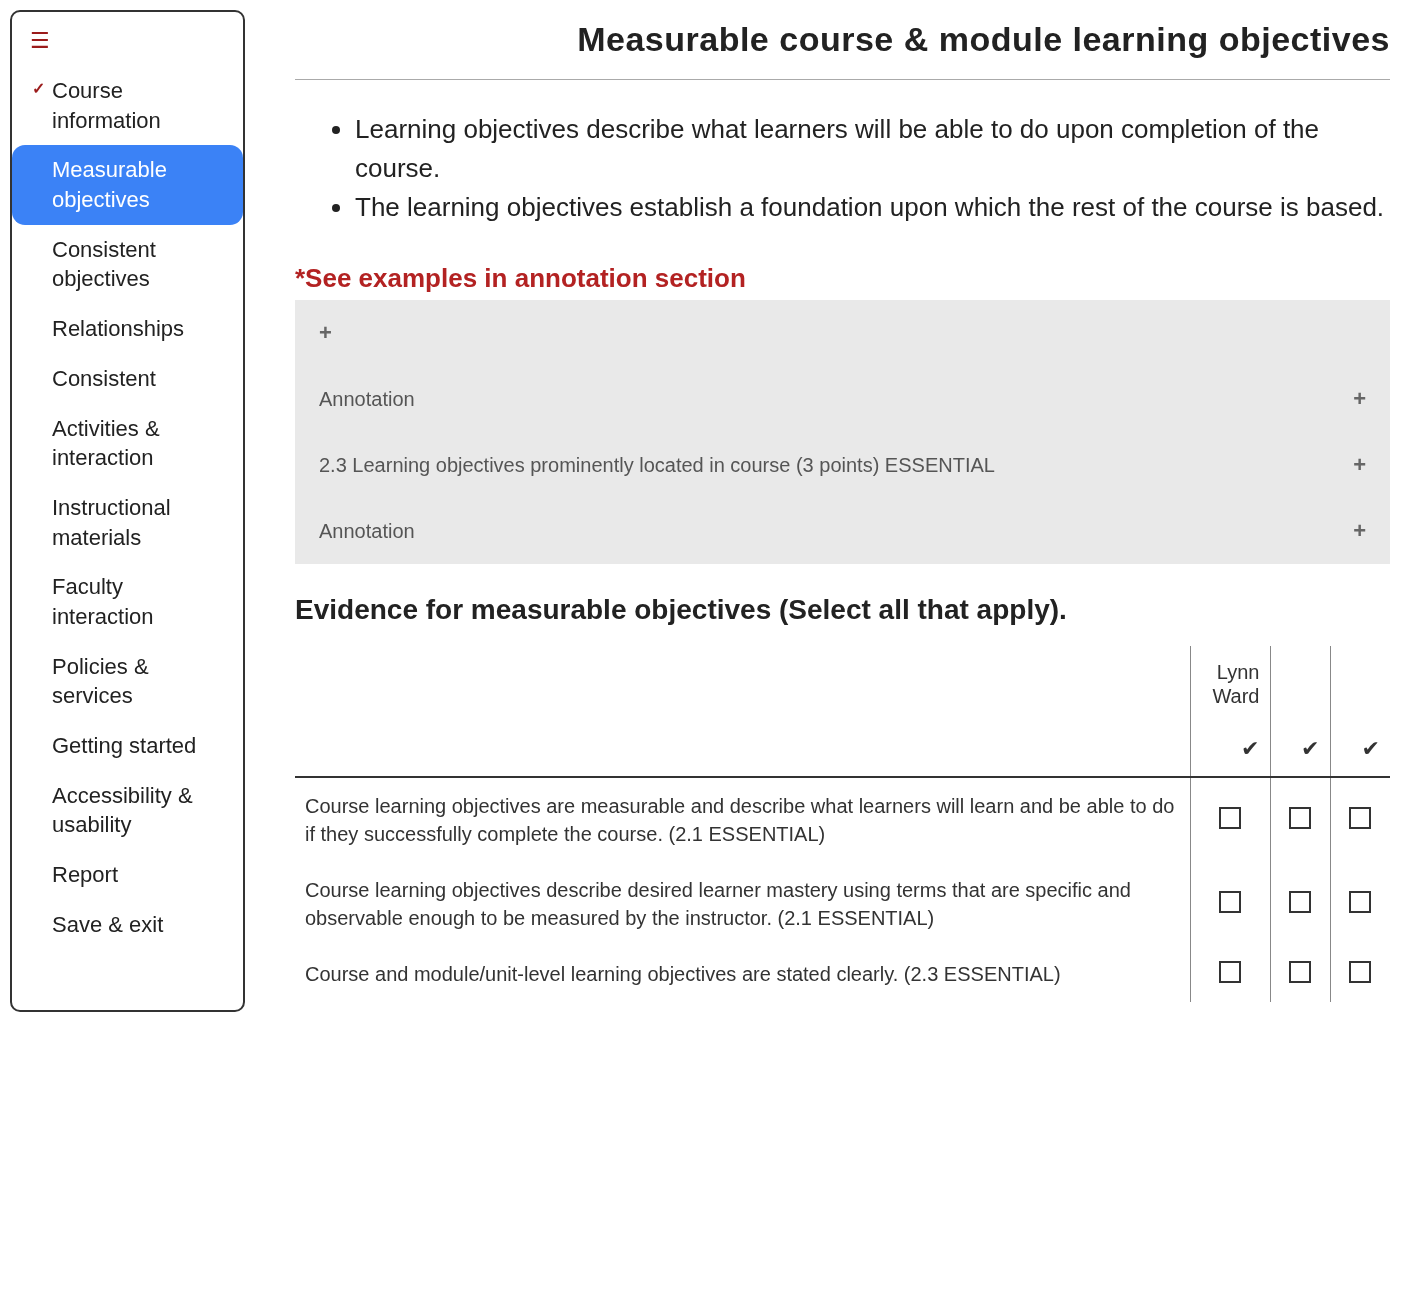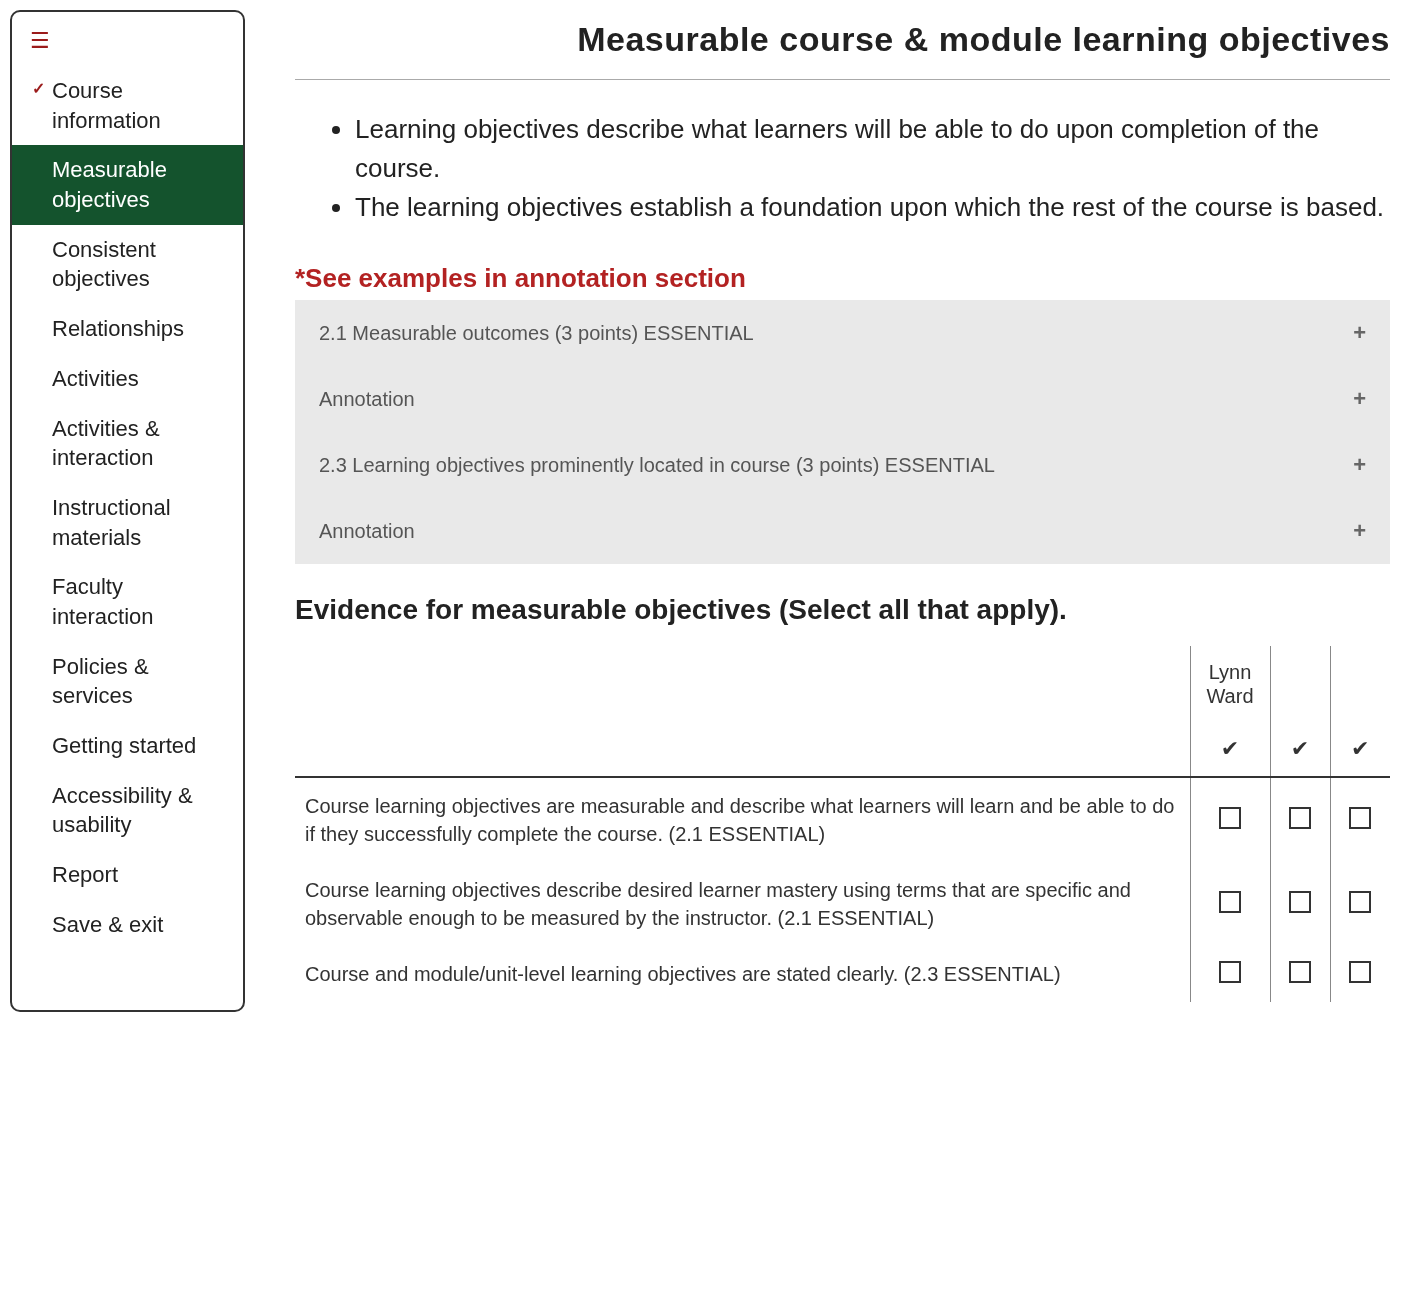"Measurable objectives" .nav-item.active { background: #14532d -> #3b82f6; border-radius: none -> 13px }
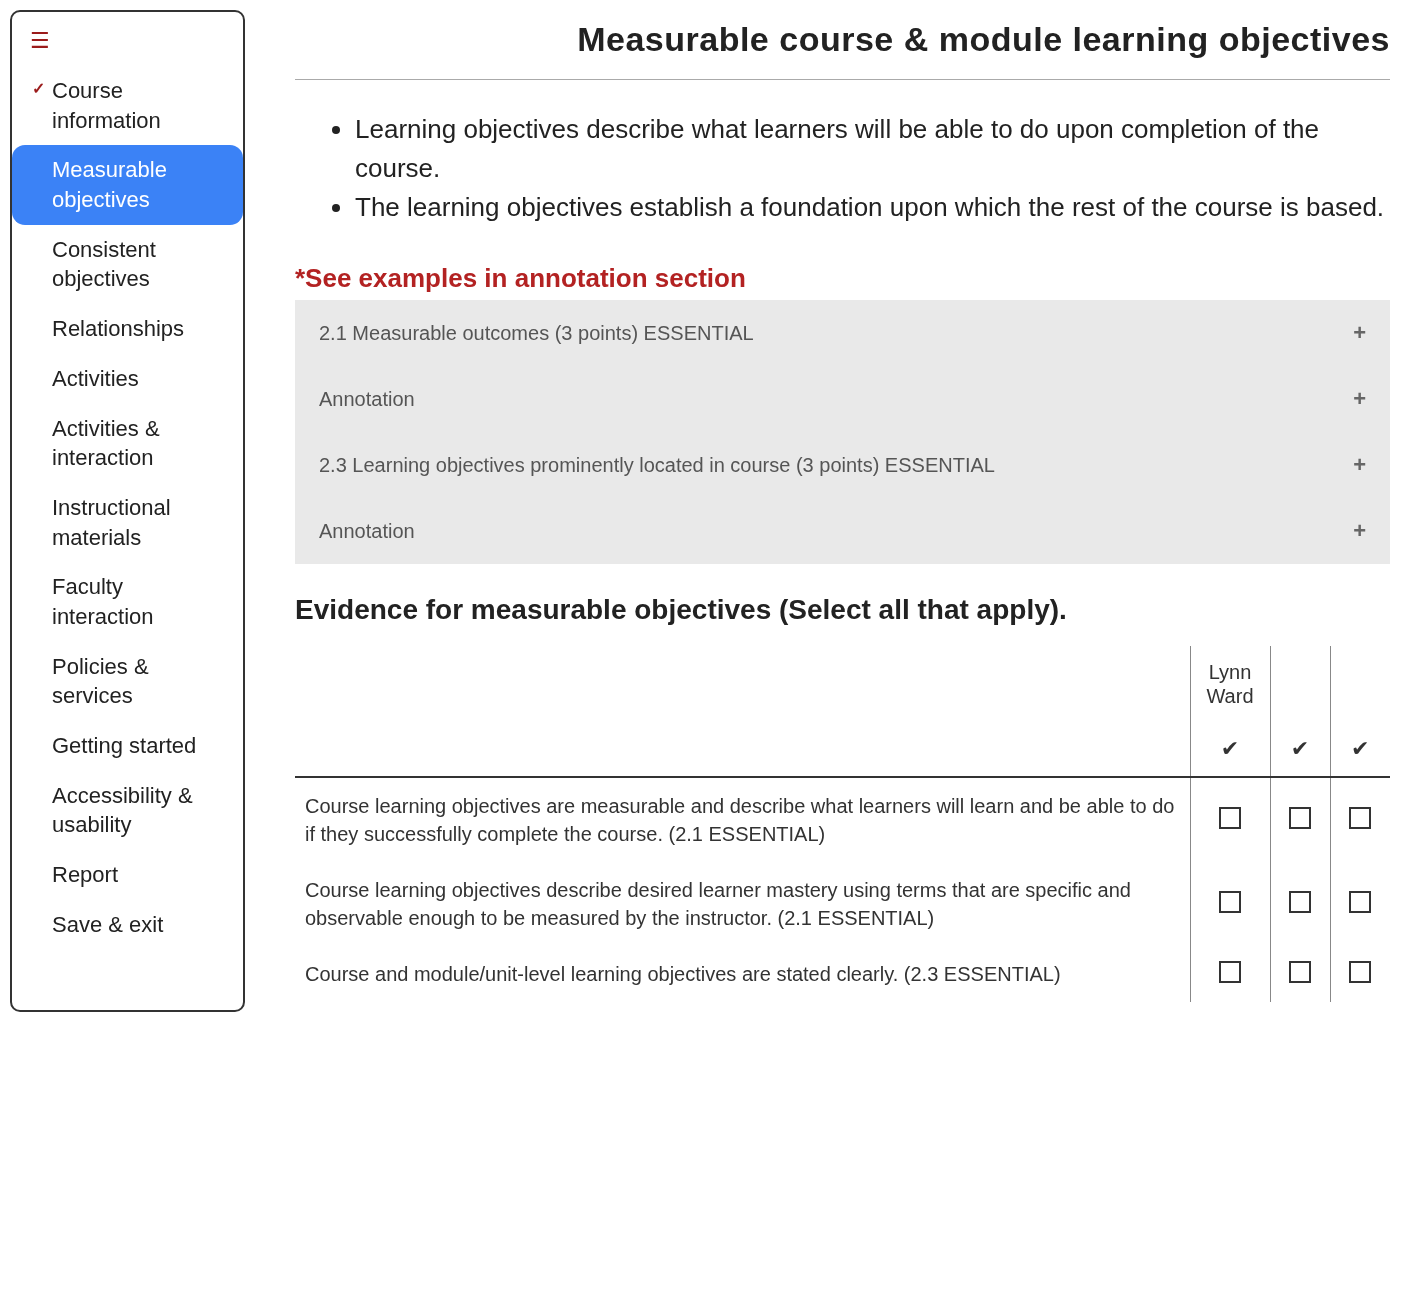"2.1 Measurable outcomes (3 points)" span { html: <span>2.1 Measurable outcomes (3 points) ESSENTIAL</span> -> none }
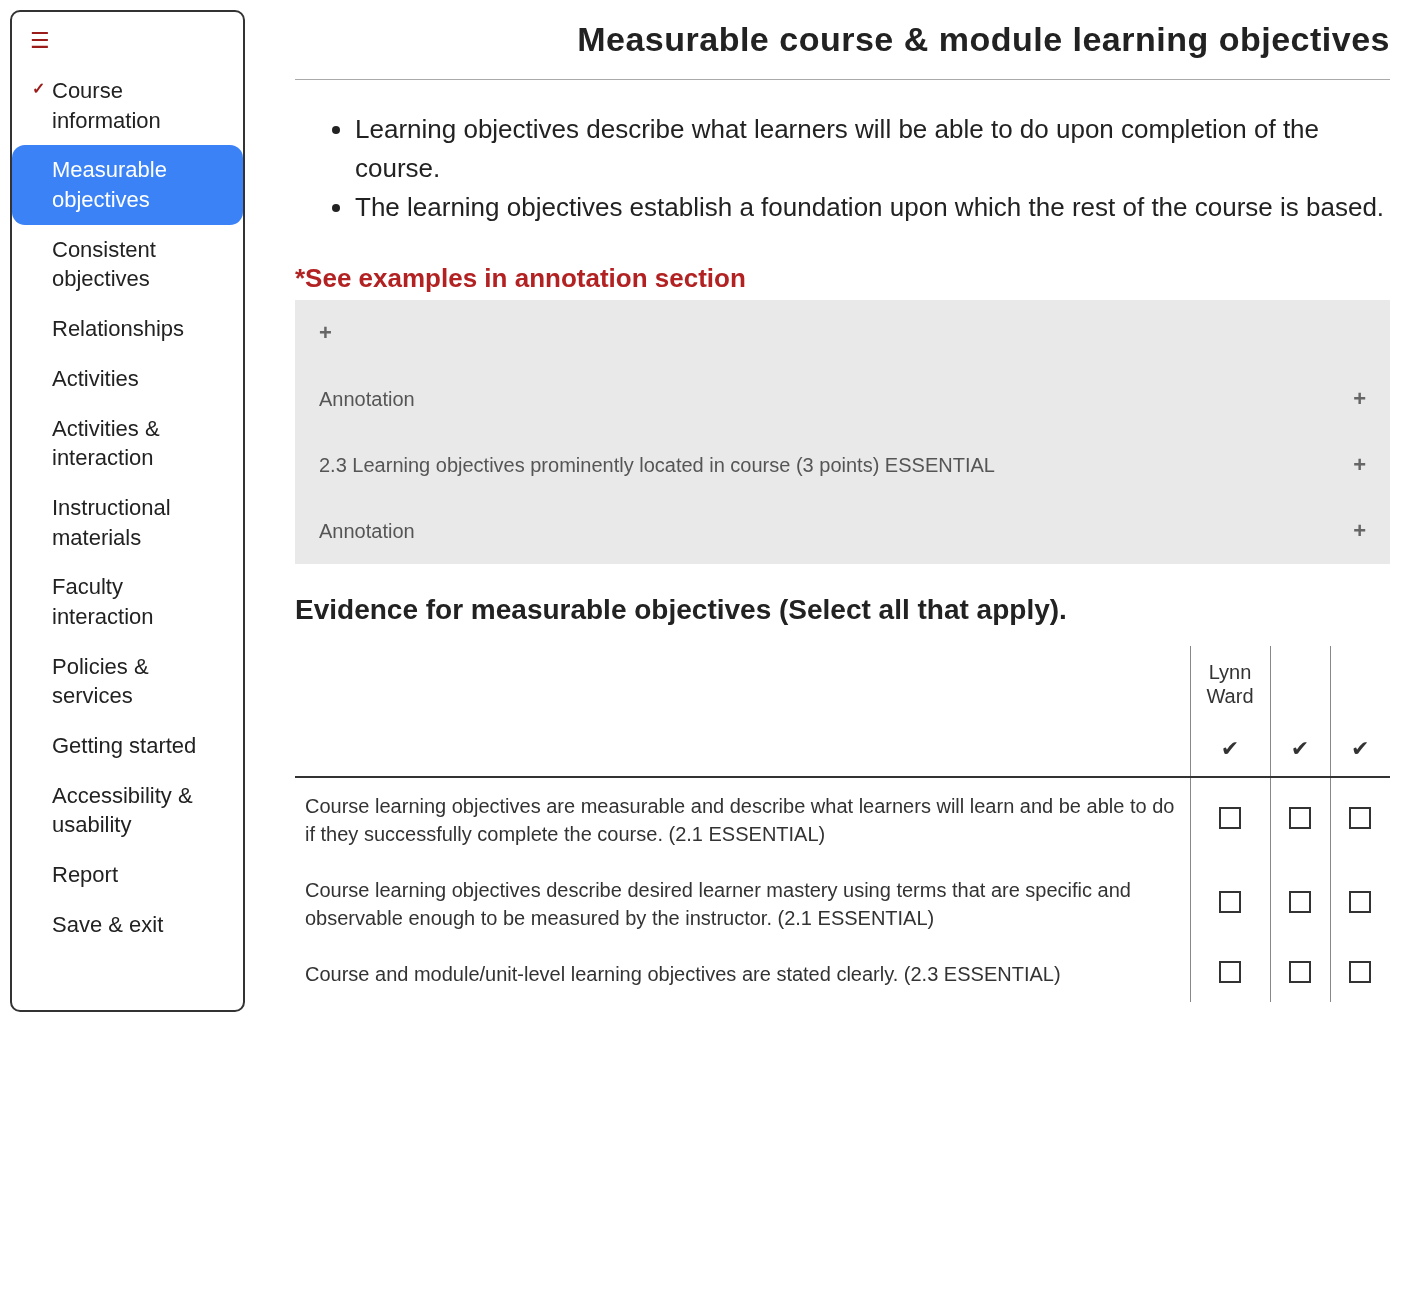"Activities" span { text: Activities -> Consistent }
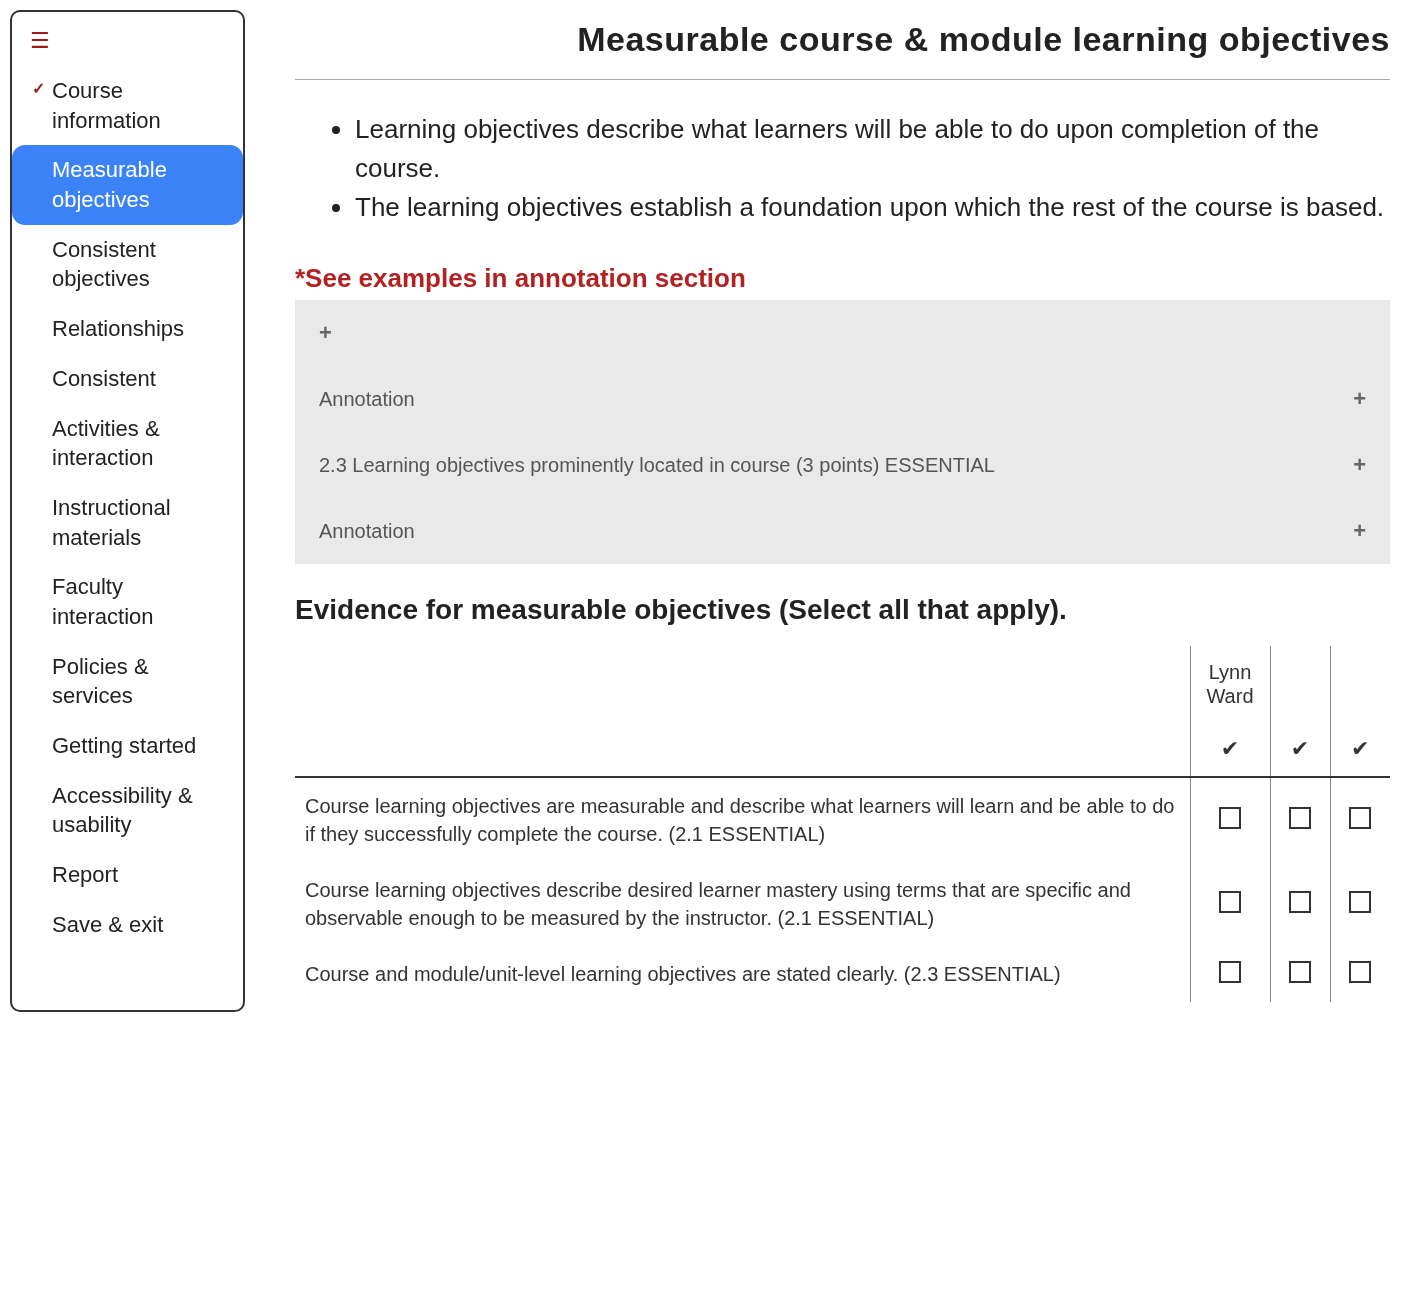"Lynn" table.evidence thead th { text-align: center -> right }
